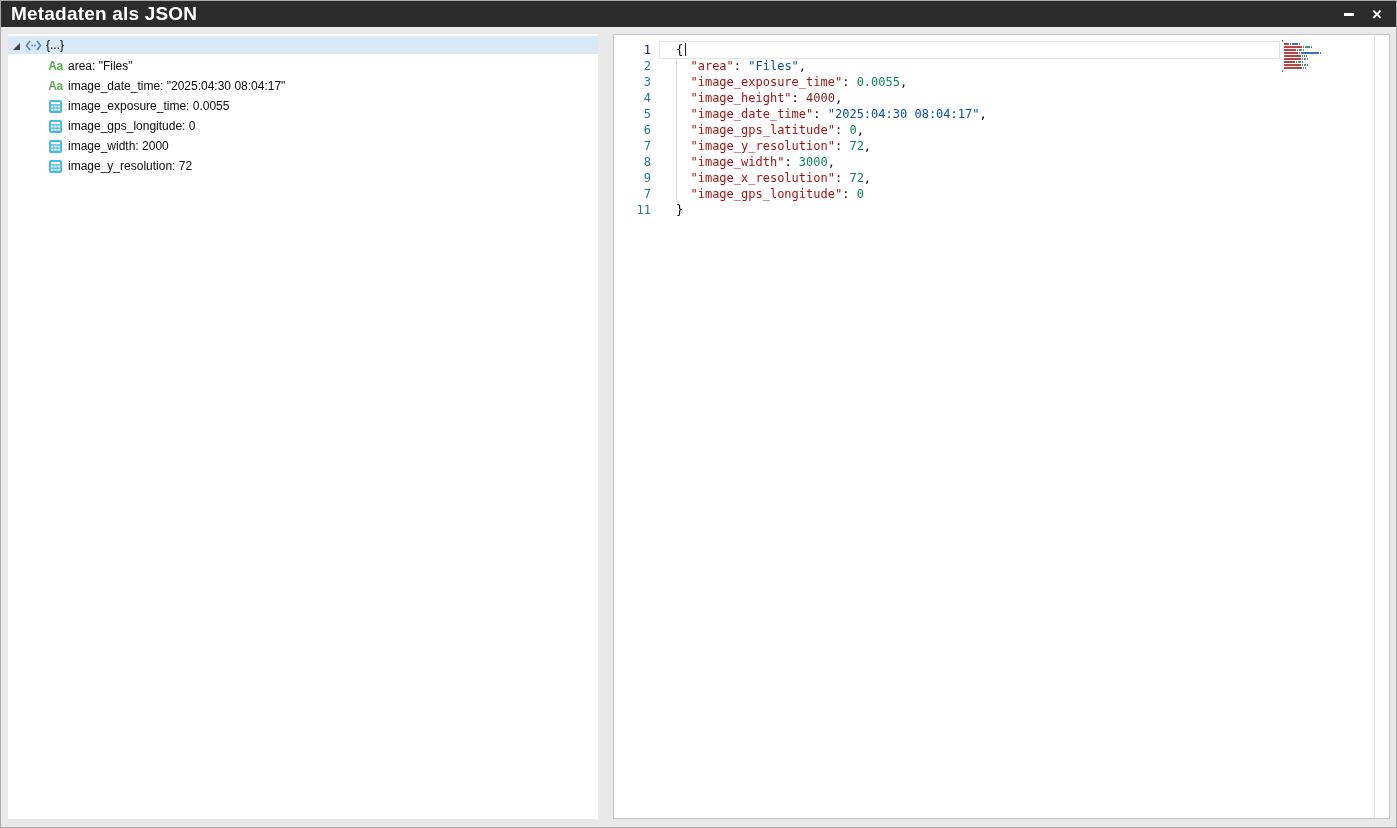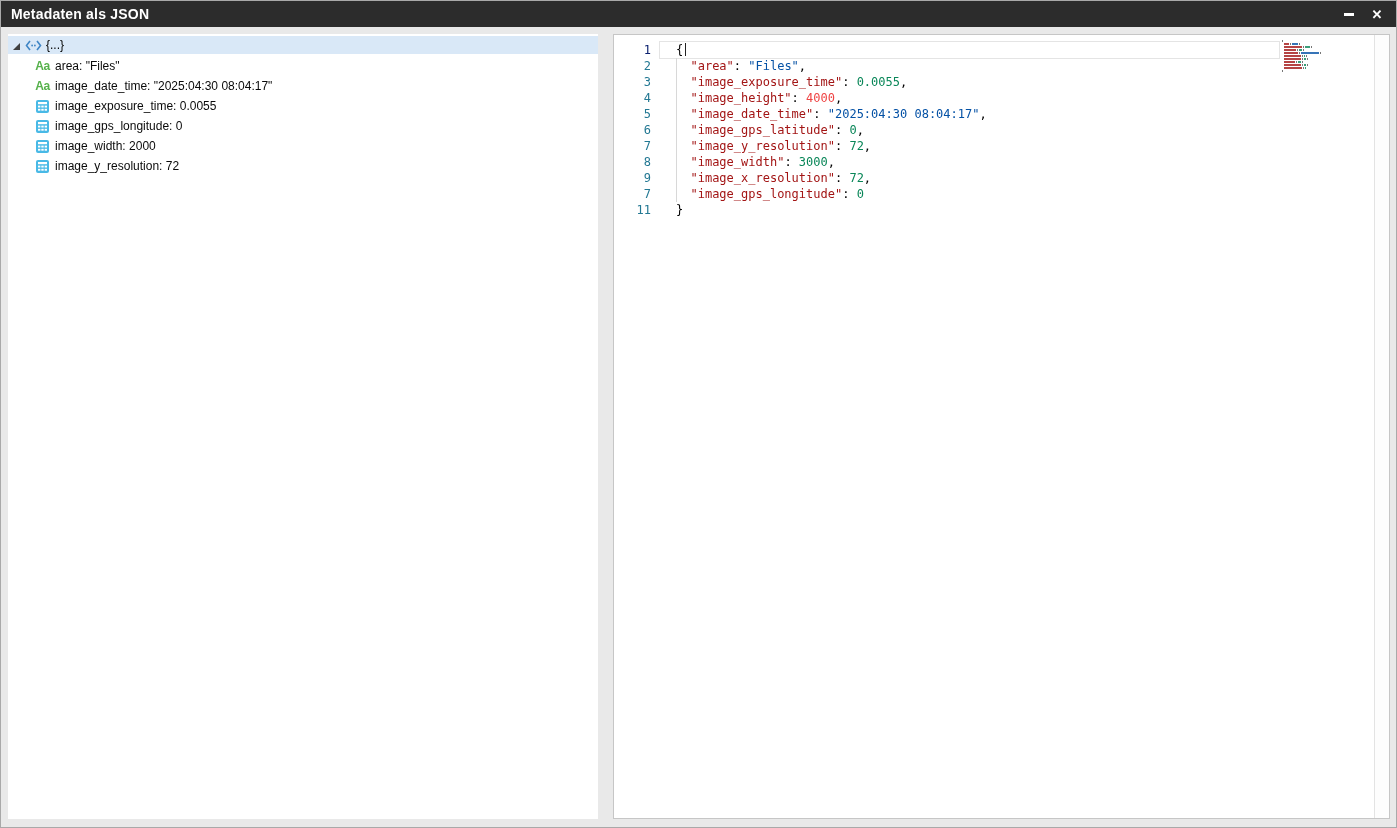"Metadaten als JSON" .title { font-size: 14px -> 19px }
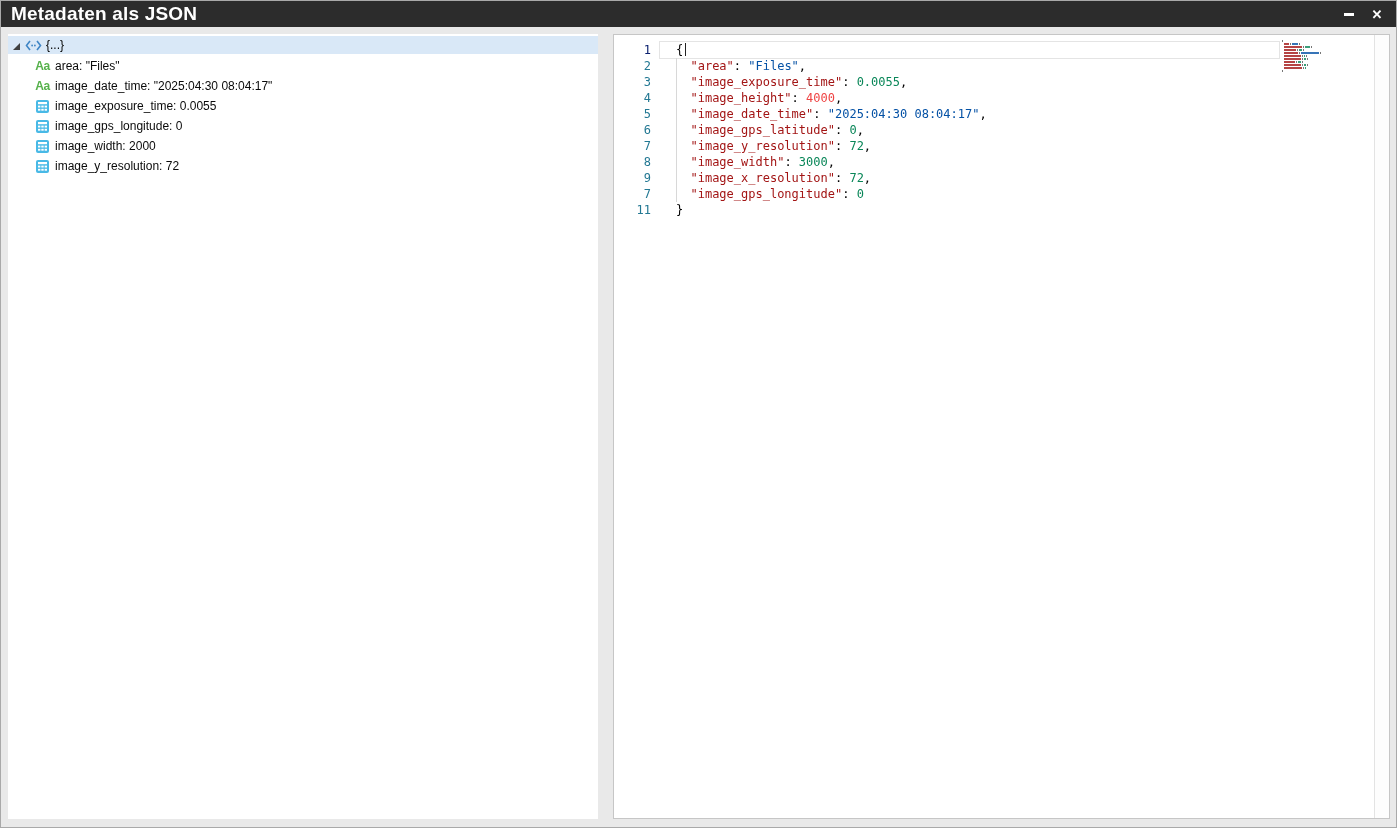"Aa" .tree-row { padding-left: 27px -> 40px }
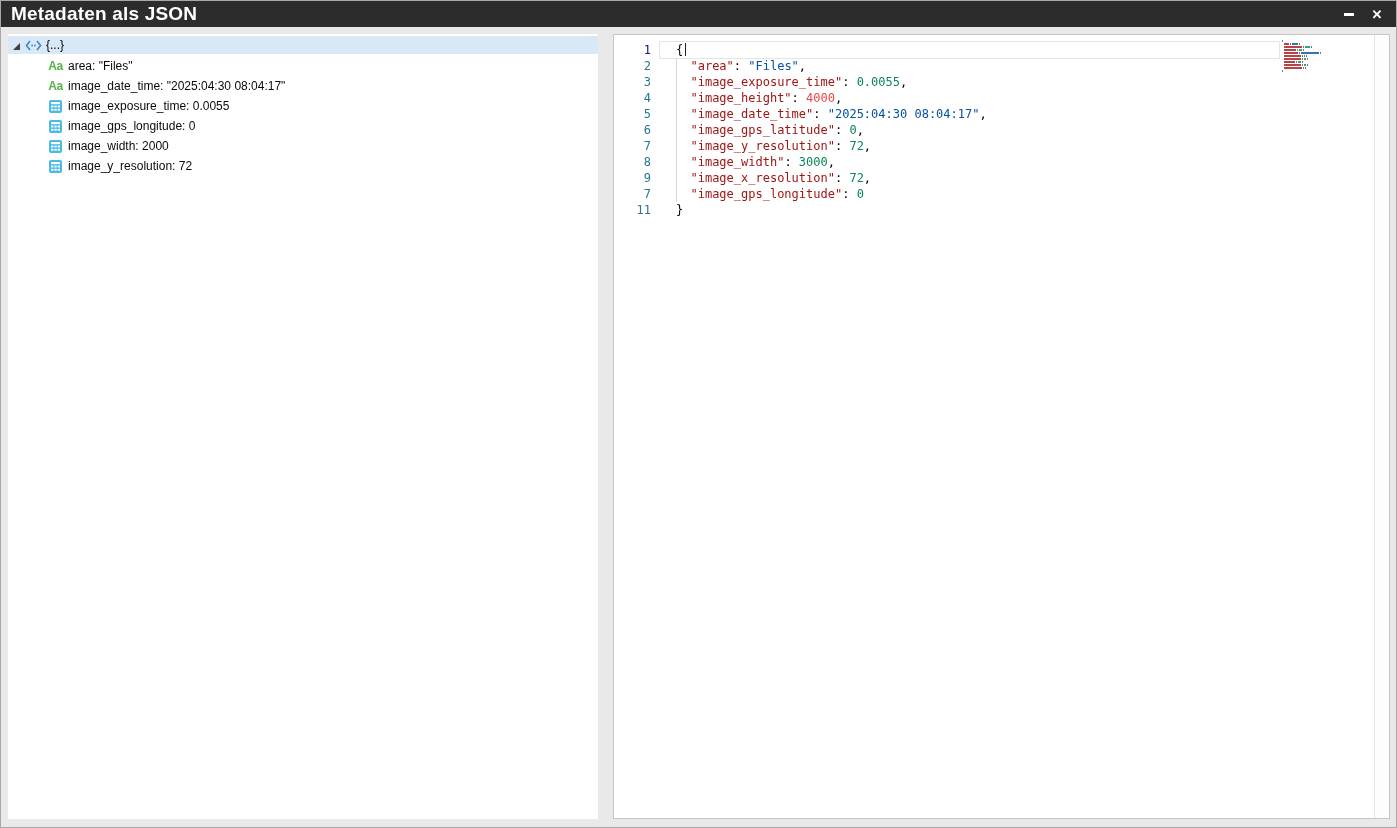"4000" span.tk { color: #ef4444 -> #7f1d1d }
